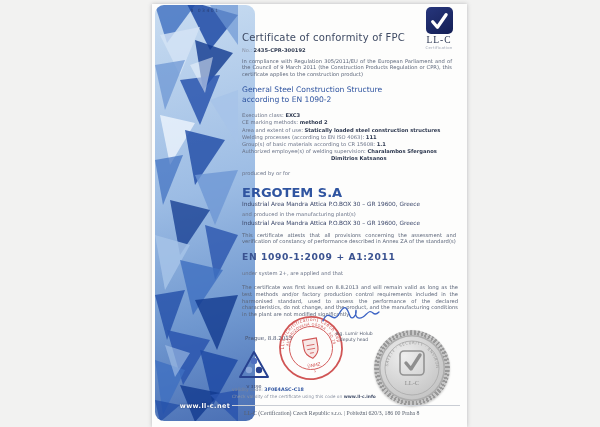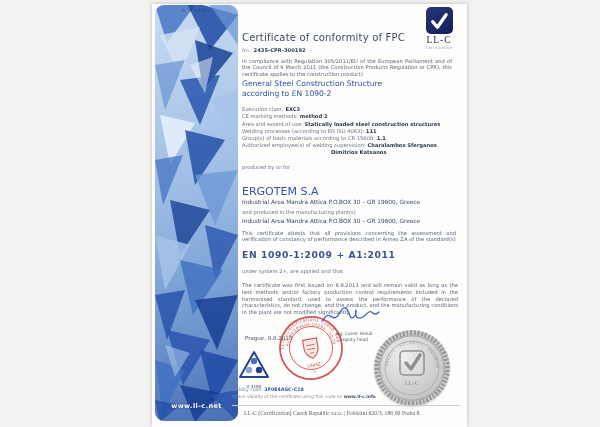"General Steel Construction Structure" .product { margin-top: 2px -> 8px }
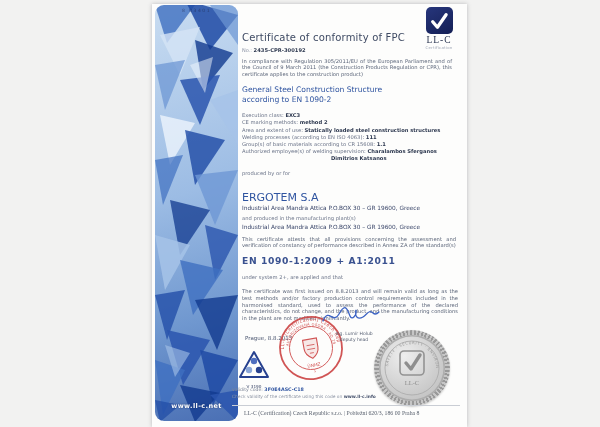"ERGOTEM S.A" .company { font-size: 11px -> 13px; font-weight: normal -> bold; margin-top: 15px -> 9px }
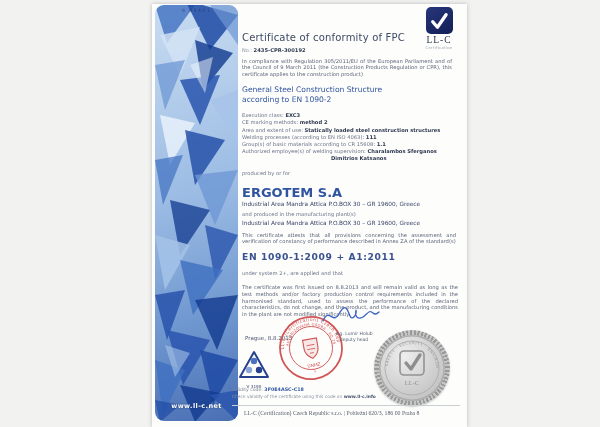"www.ll-c.net" .band { width: 83px -> 100px }
